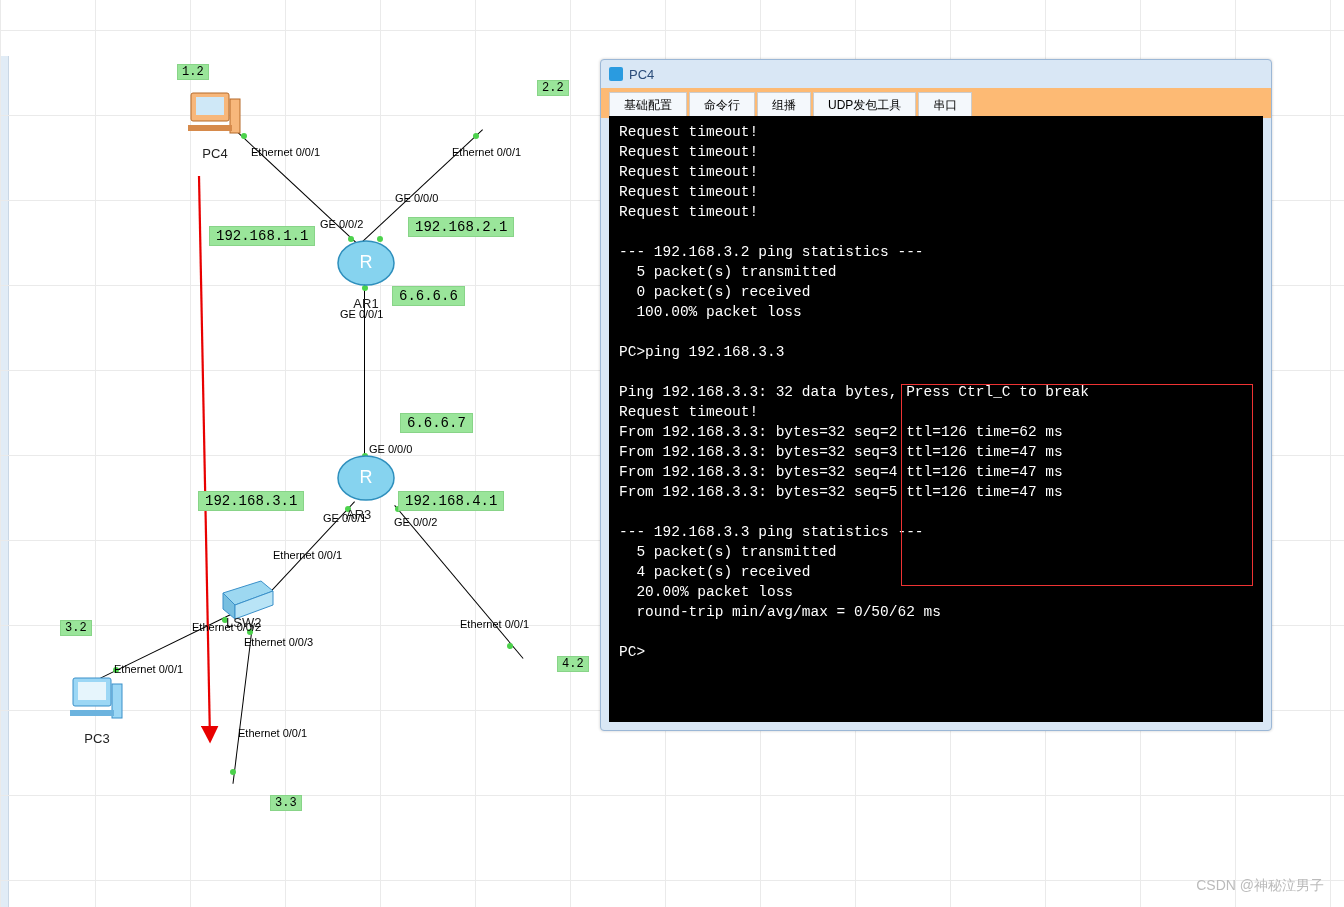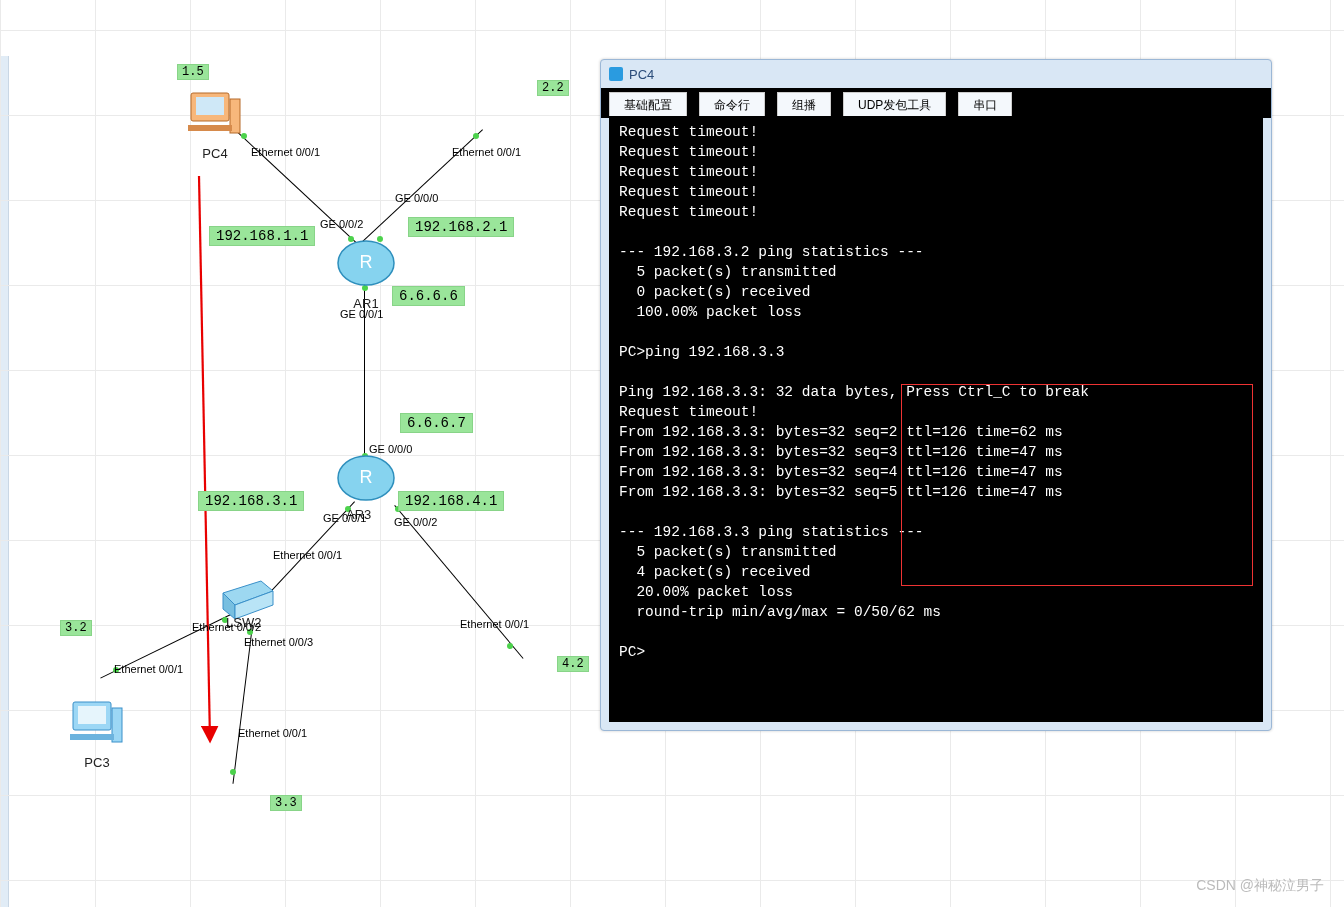"1.5" div.iplabel { text: 1.5 -> 1.2 }
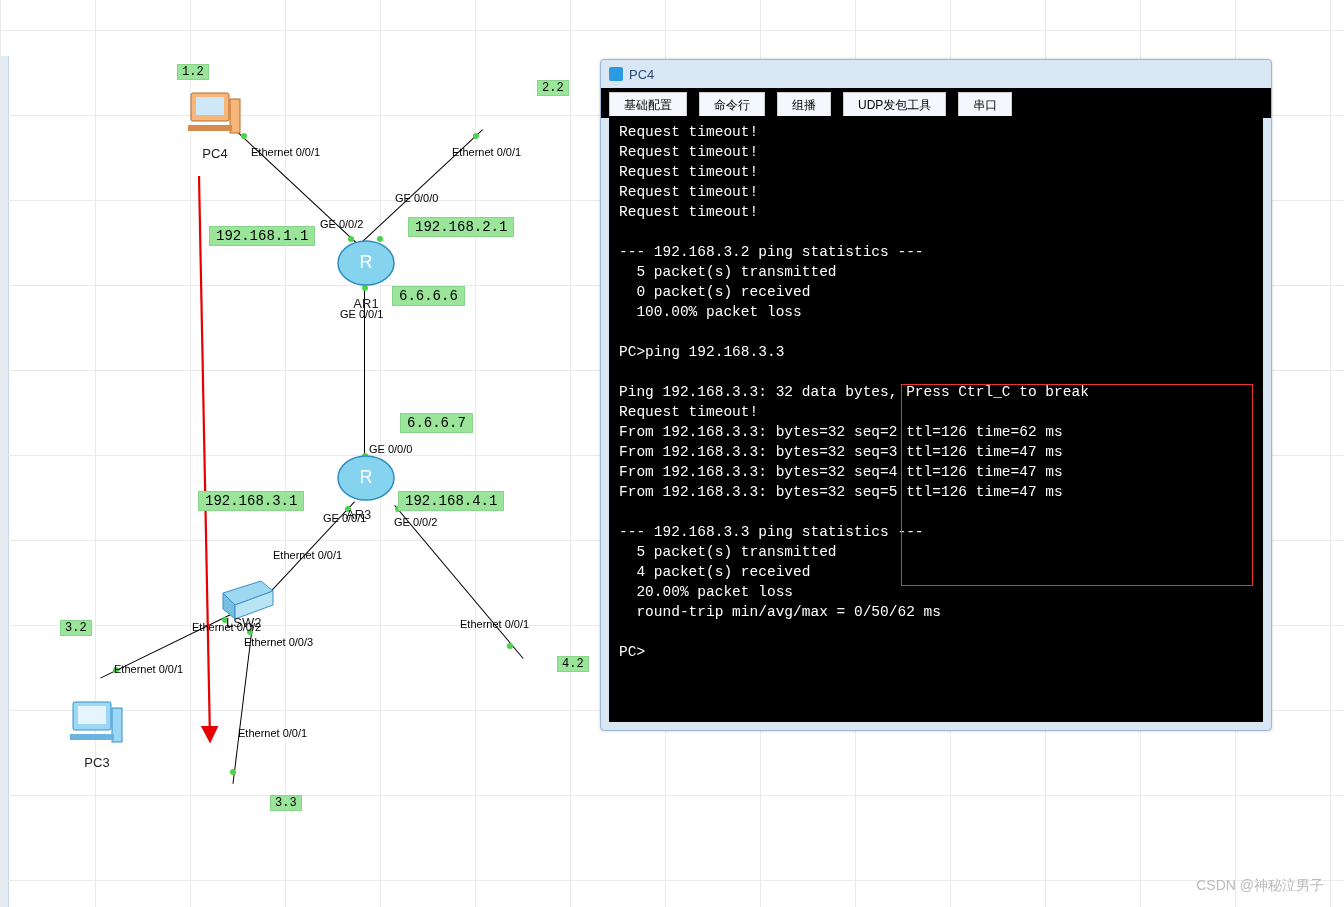"基础配置" .tabs { background: #000000 -> #fdba74; gap: 12px -> 2px }
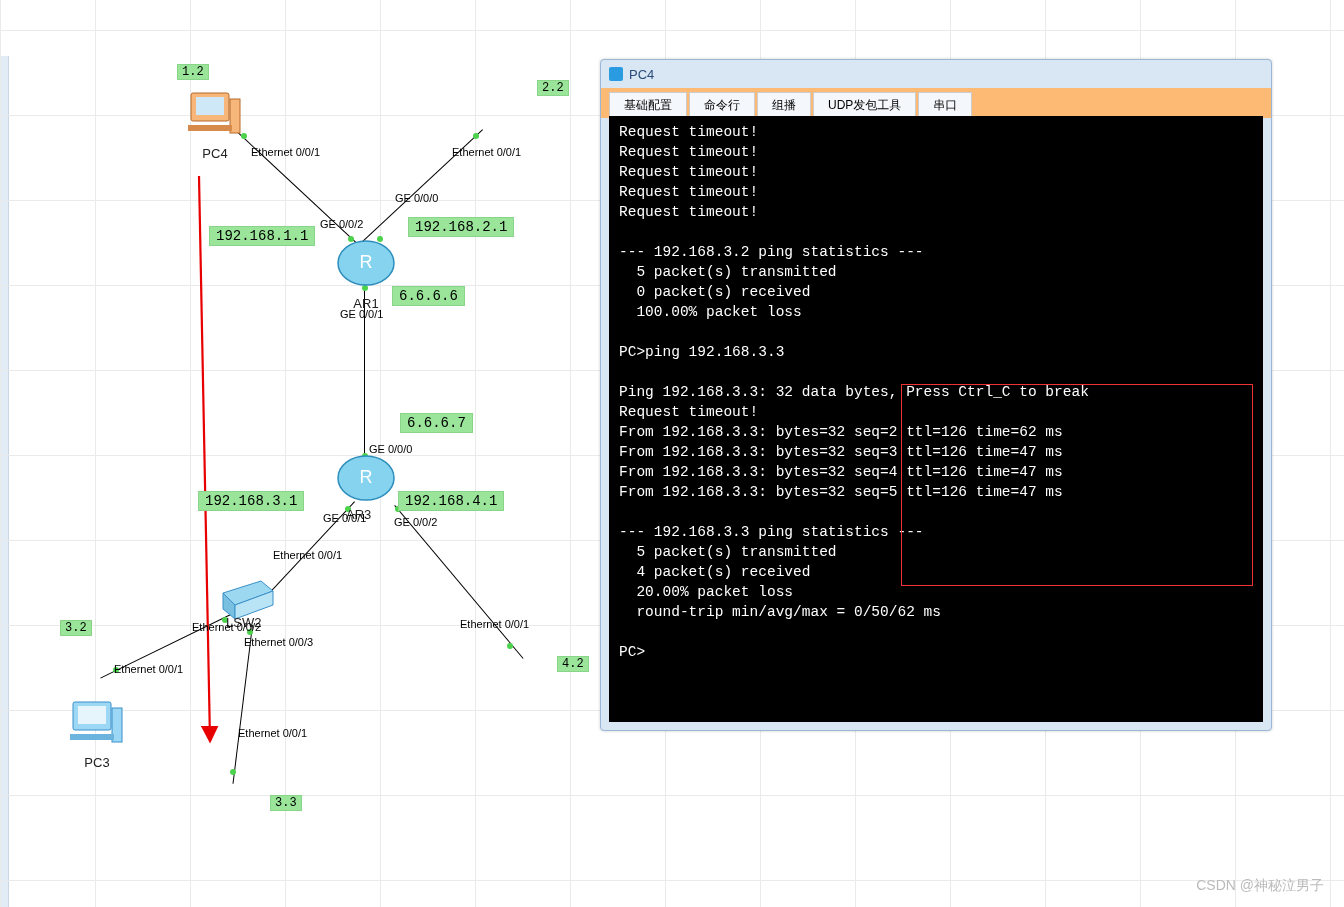"PC3" div.node { top: 694px -> 670px }
